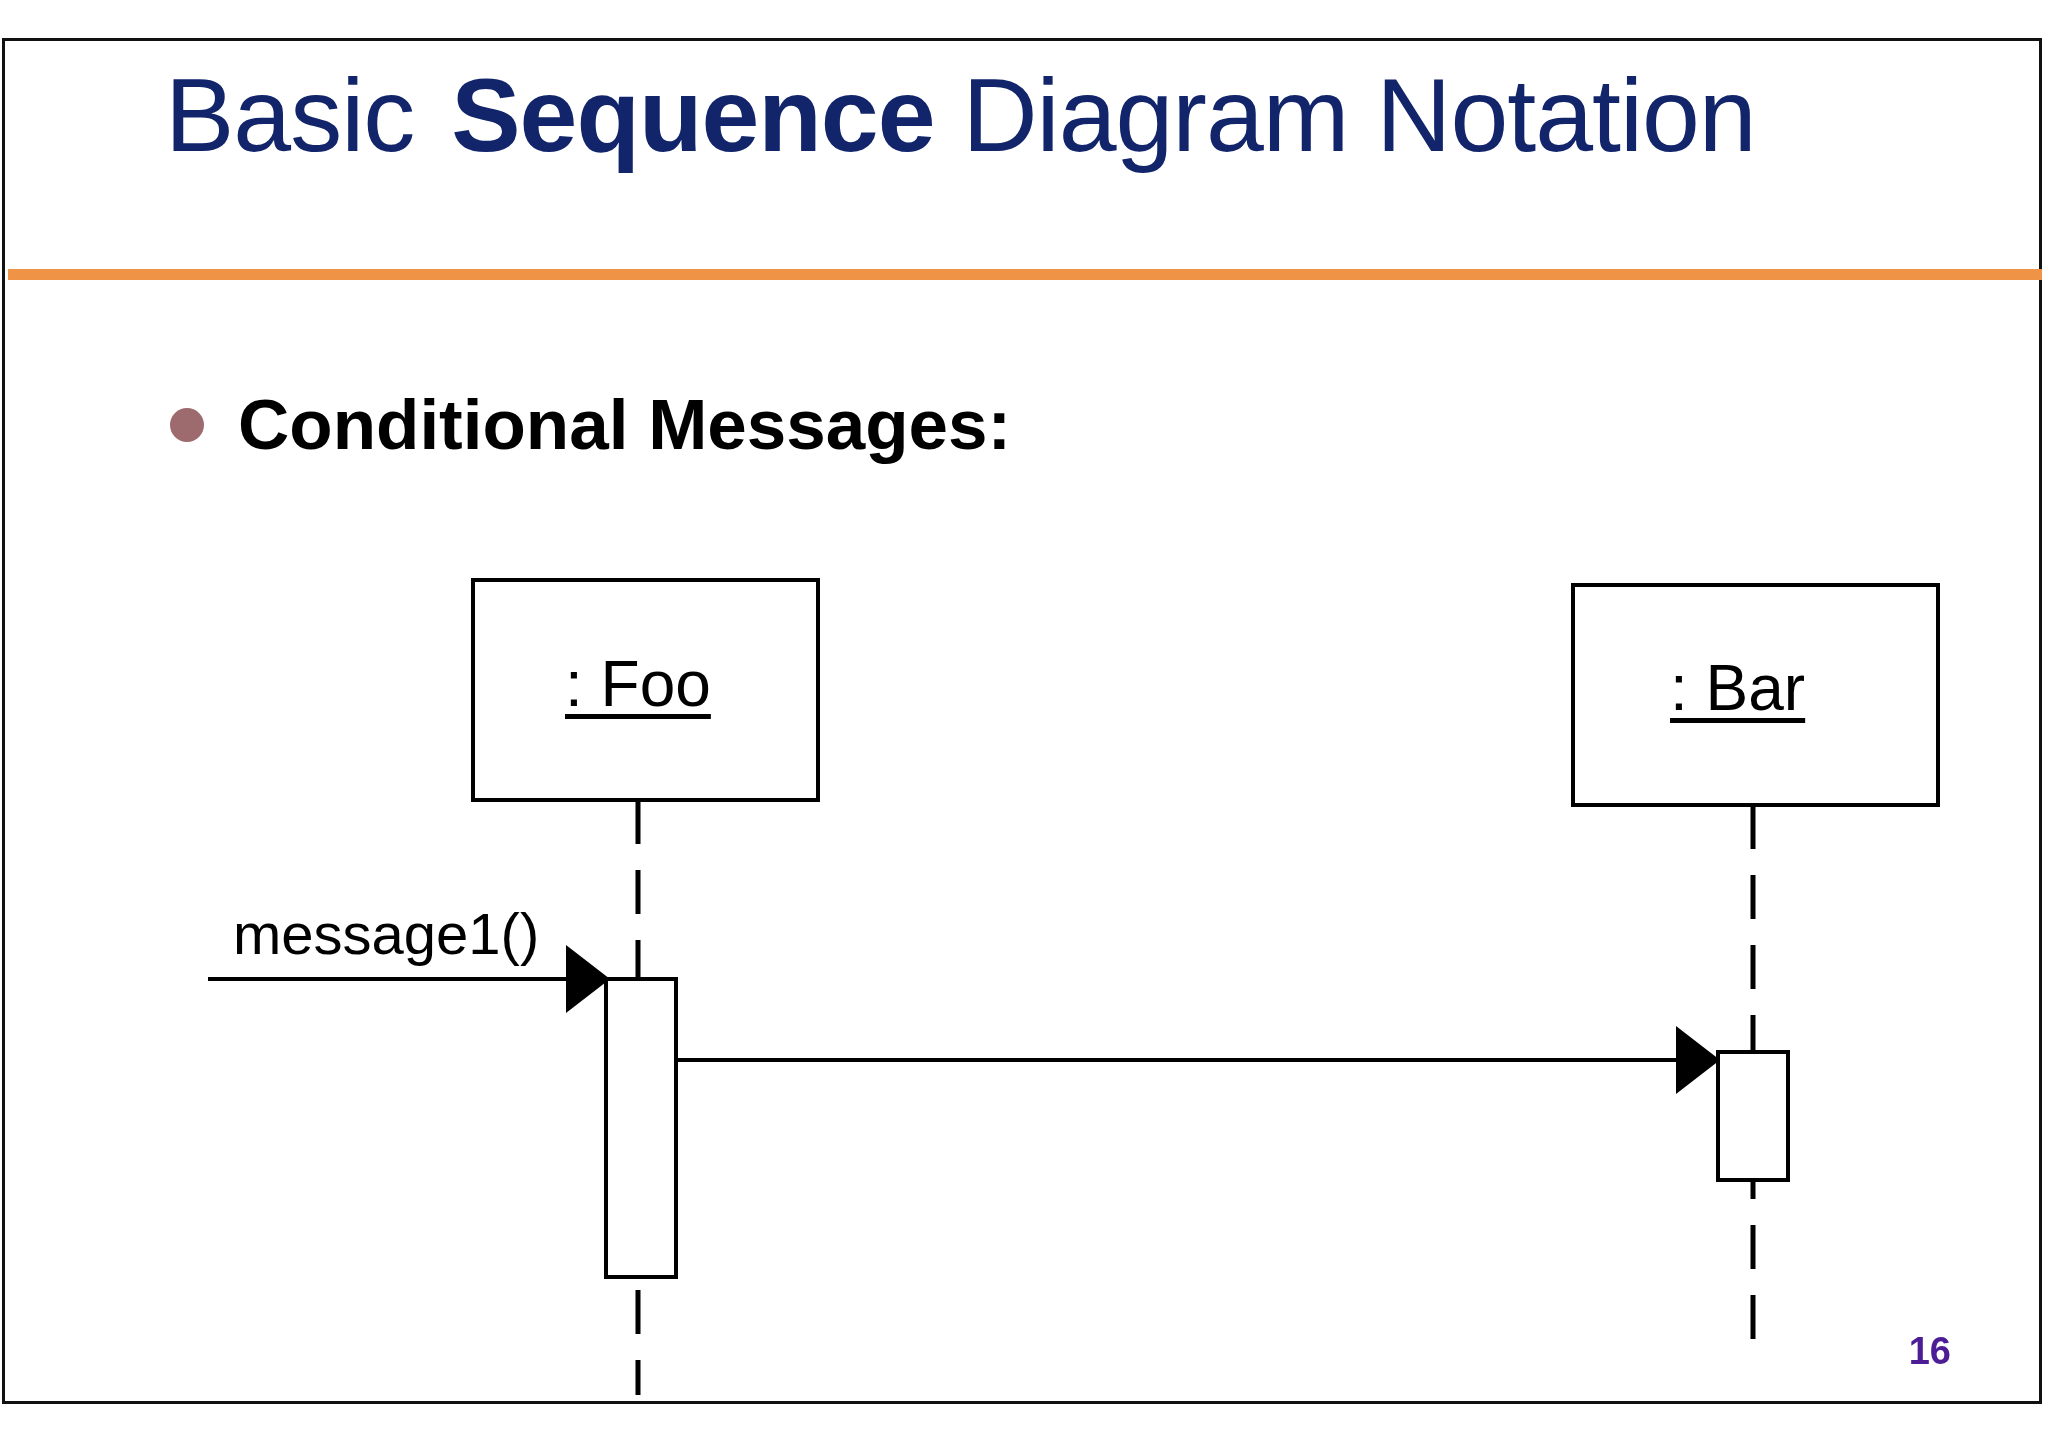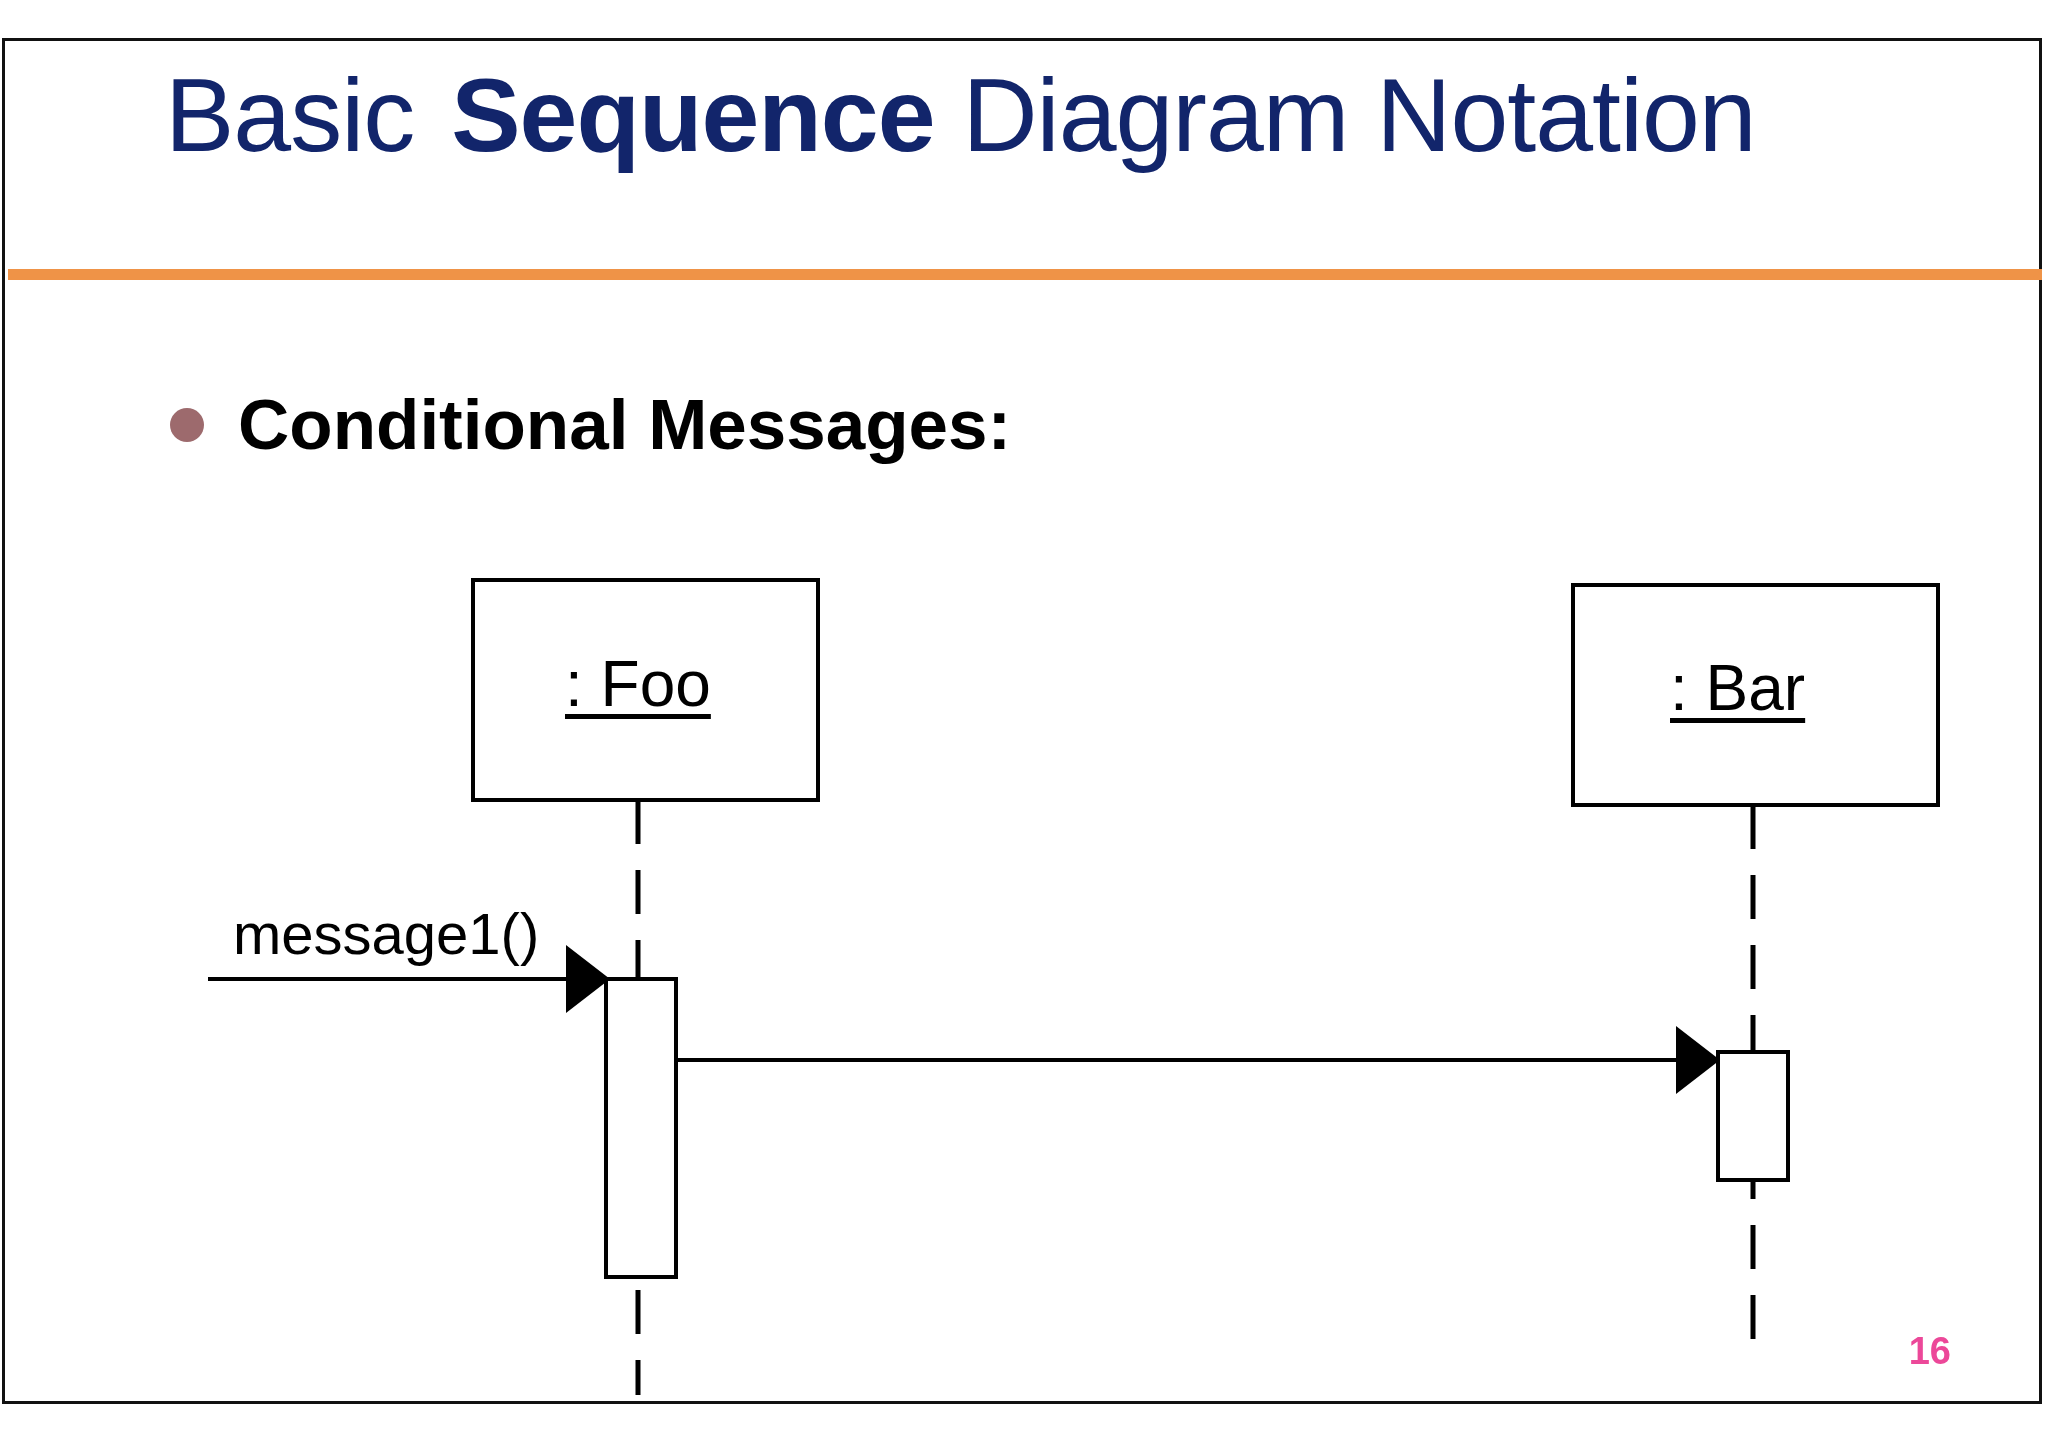"16" #page-number { color: #ec4899 -> #4c1d95 }
